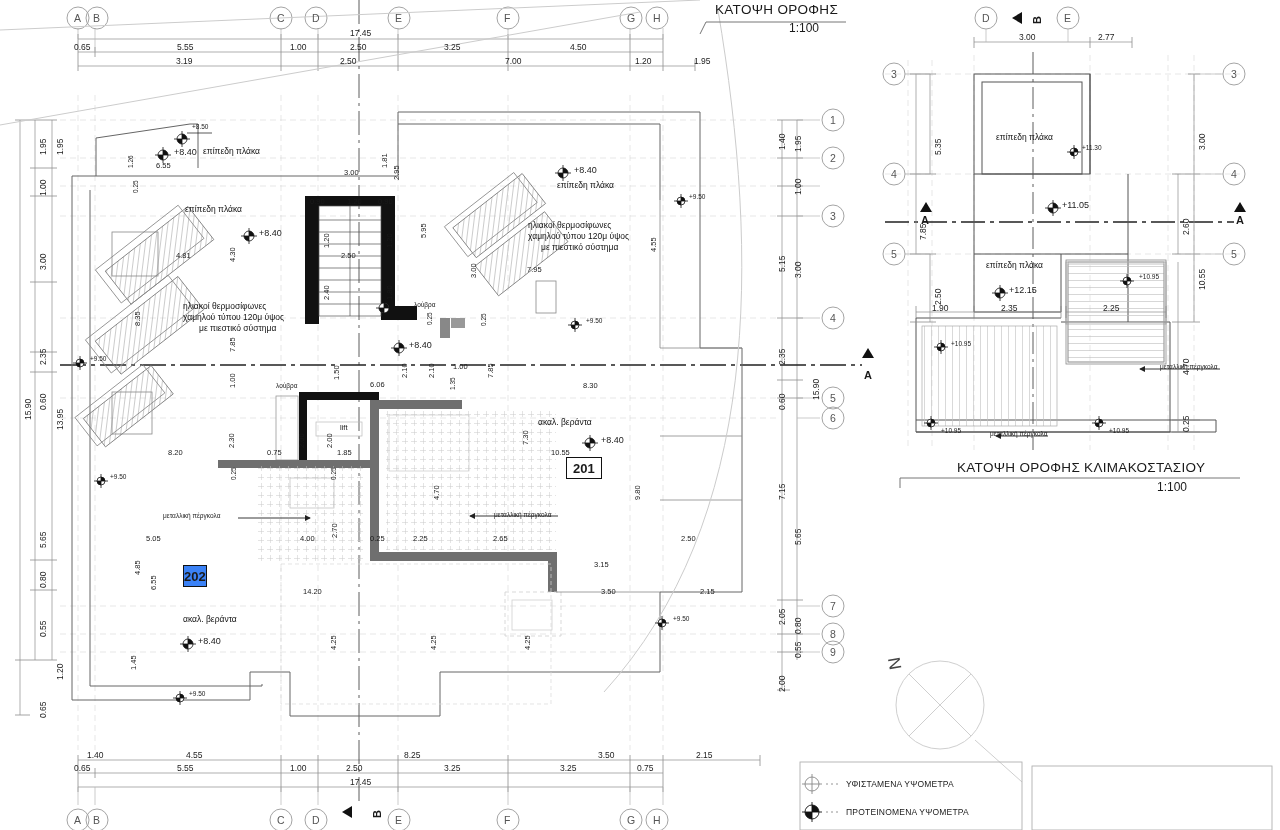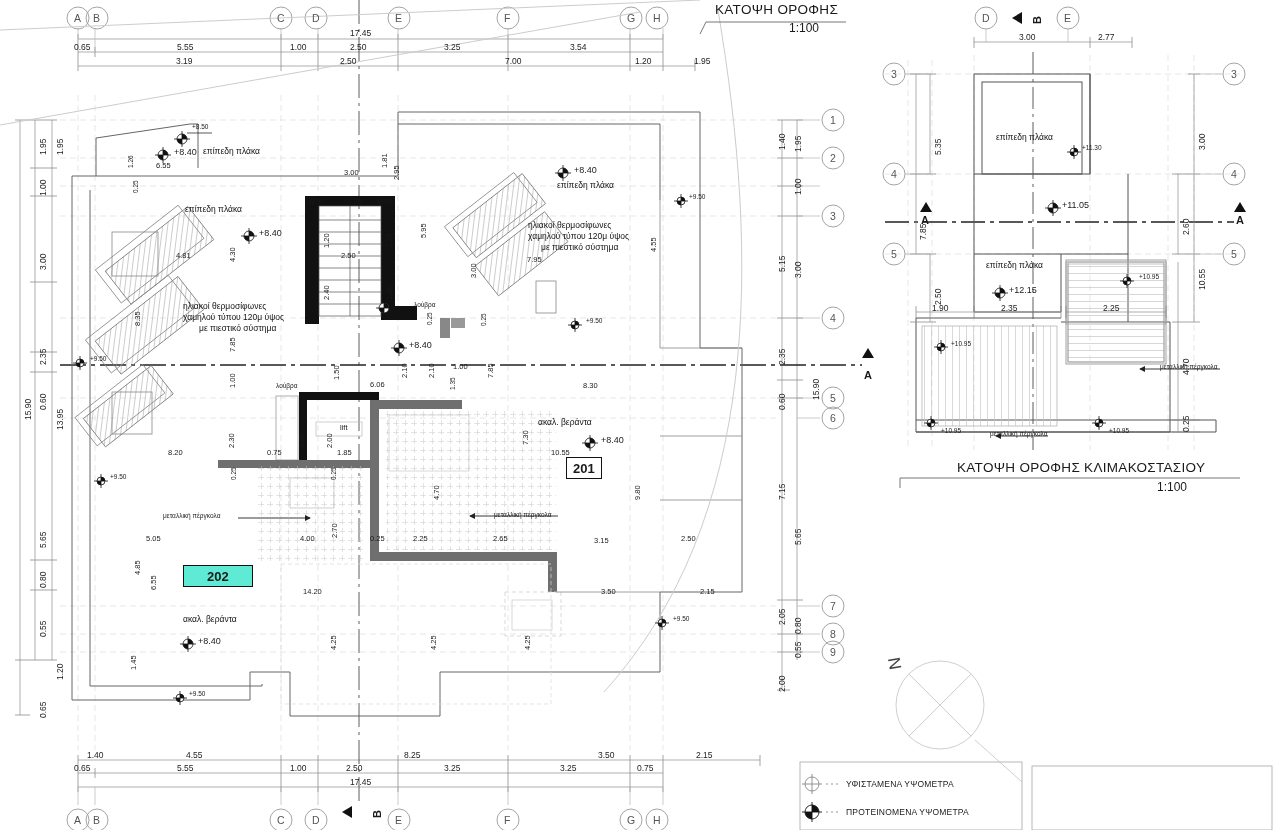"3.54" div.t { text: 3.54 -> 4.50 }
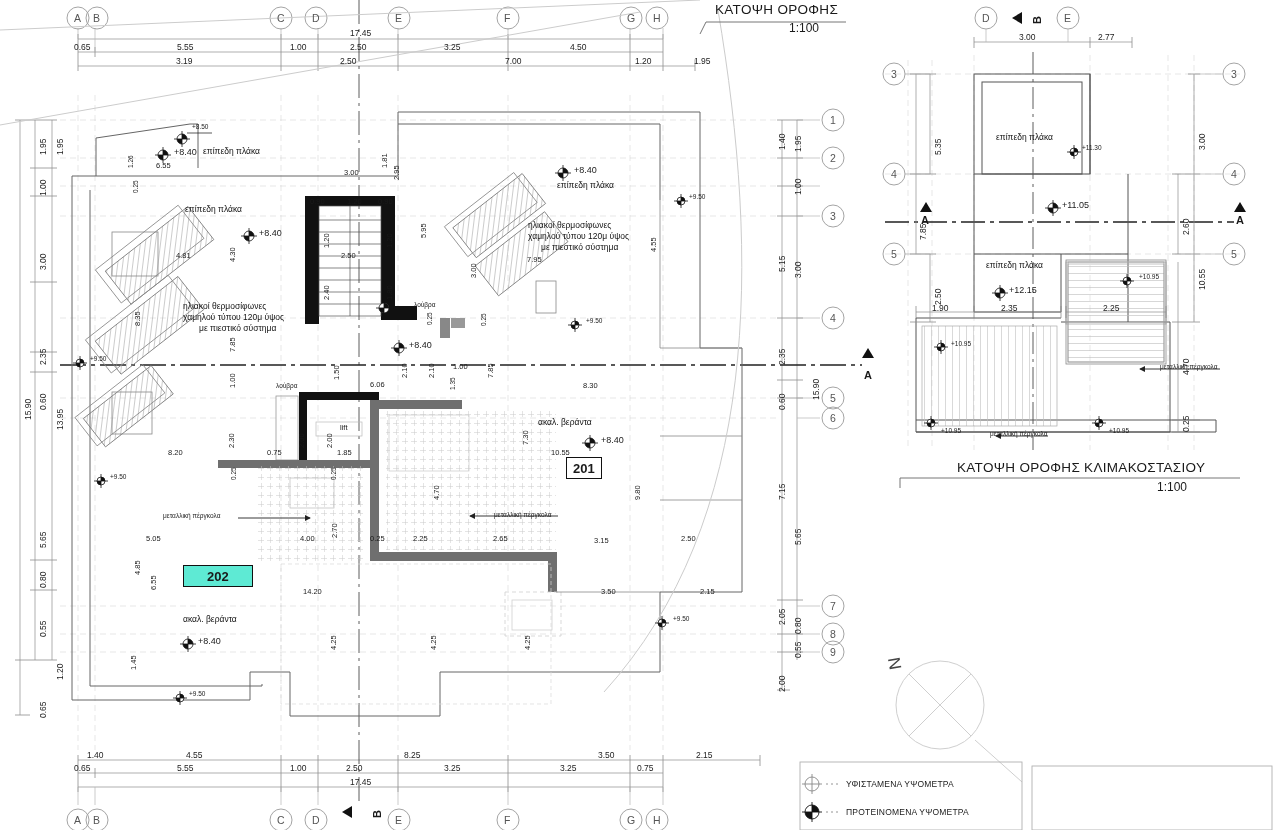"7.95" div.t { top: 256px -> 266px }
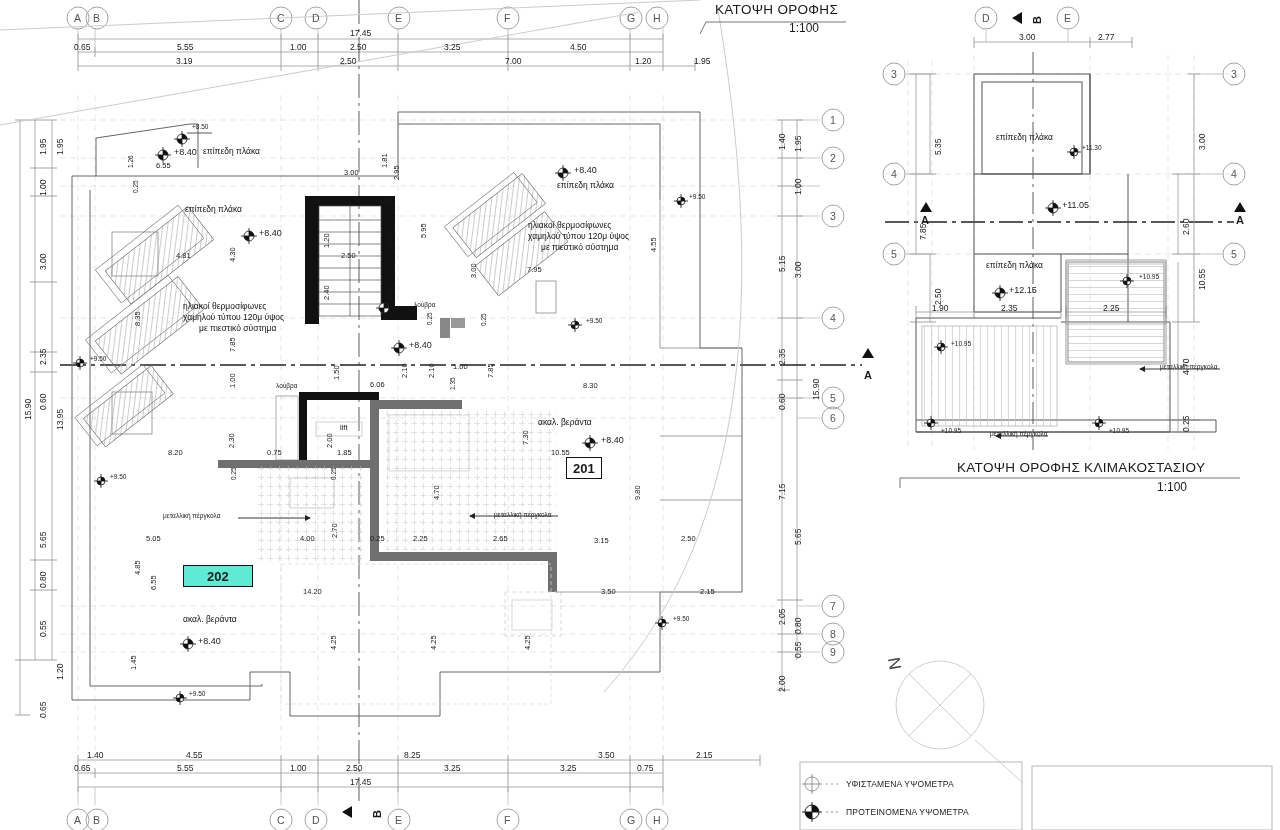"3.15" div.t { top: 537px -> 561px }
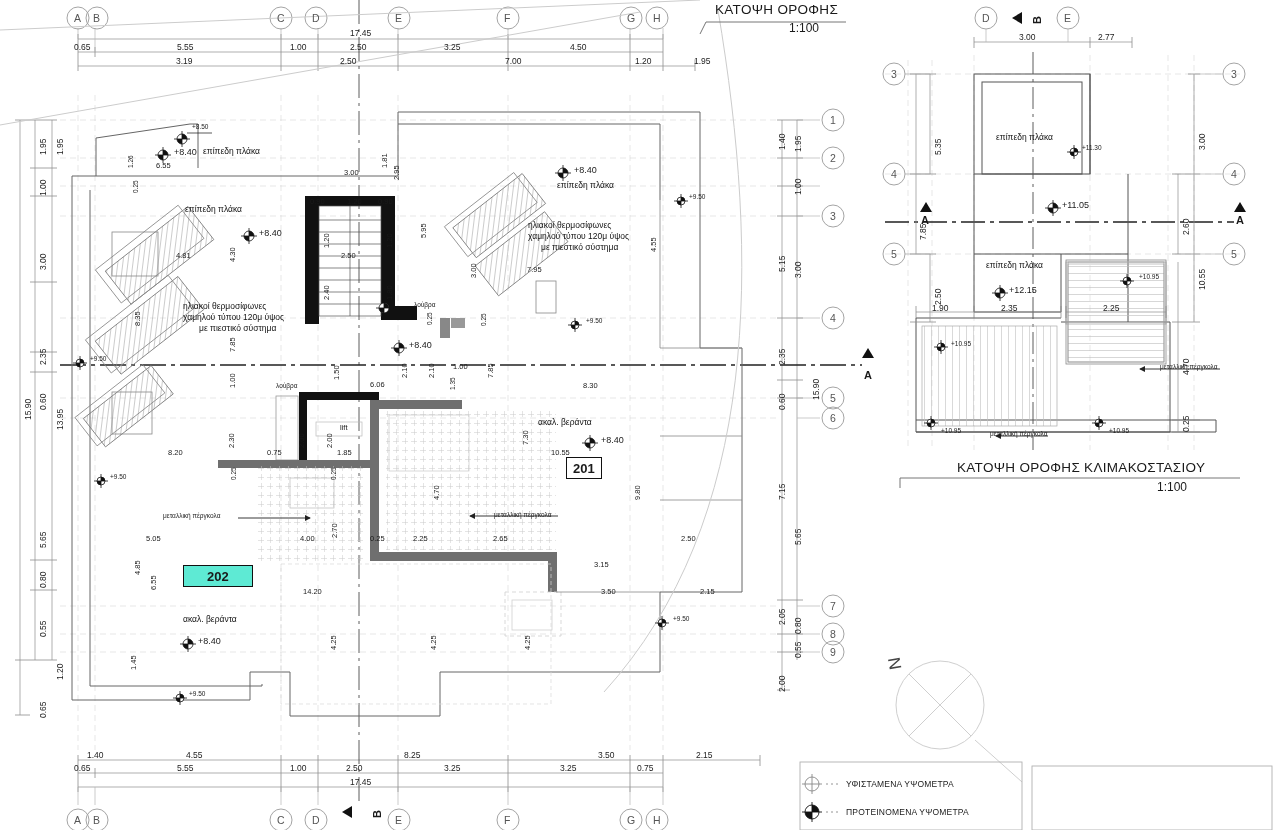"202" div { background: #5eead4 -> #3b82f6; padding: 1px 23px -> 1px 0 }
